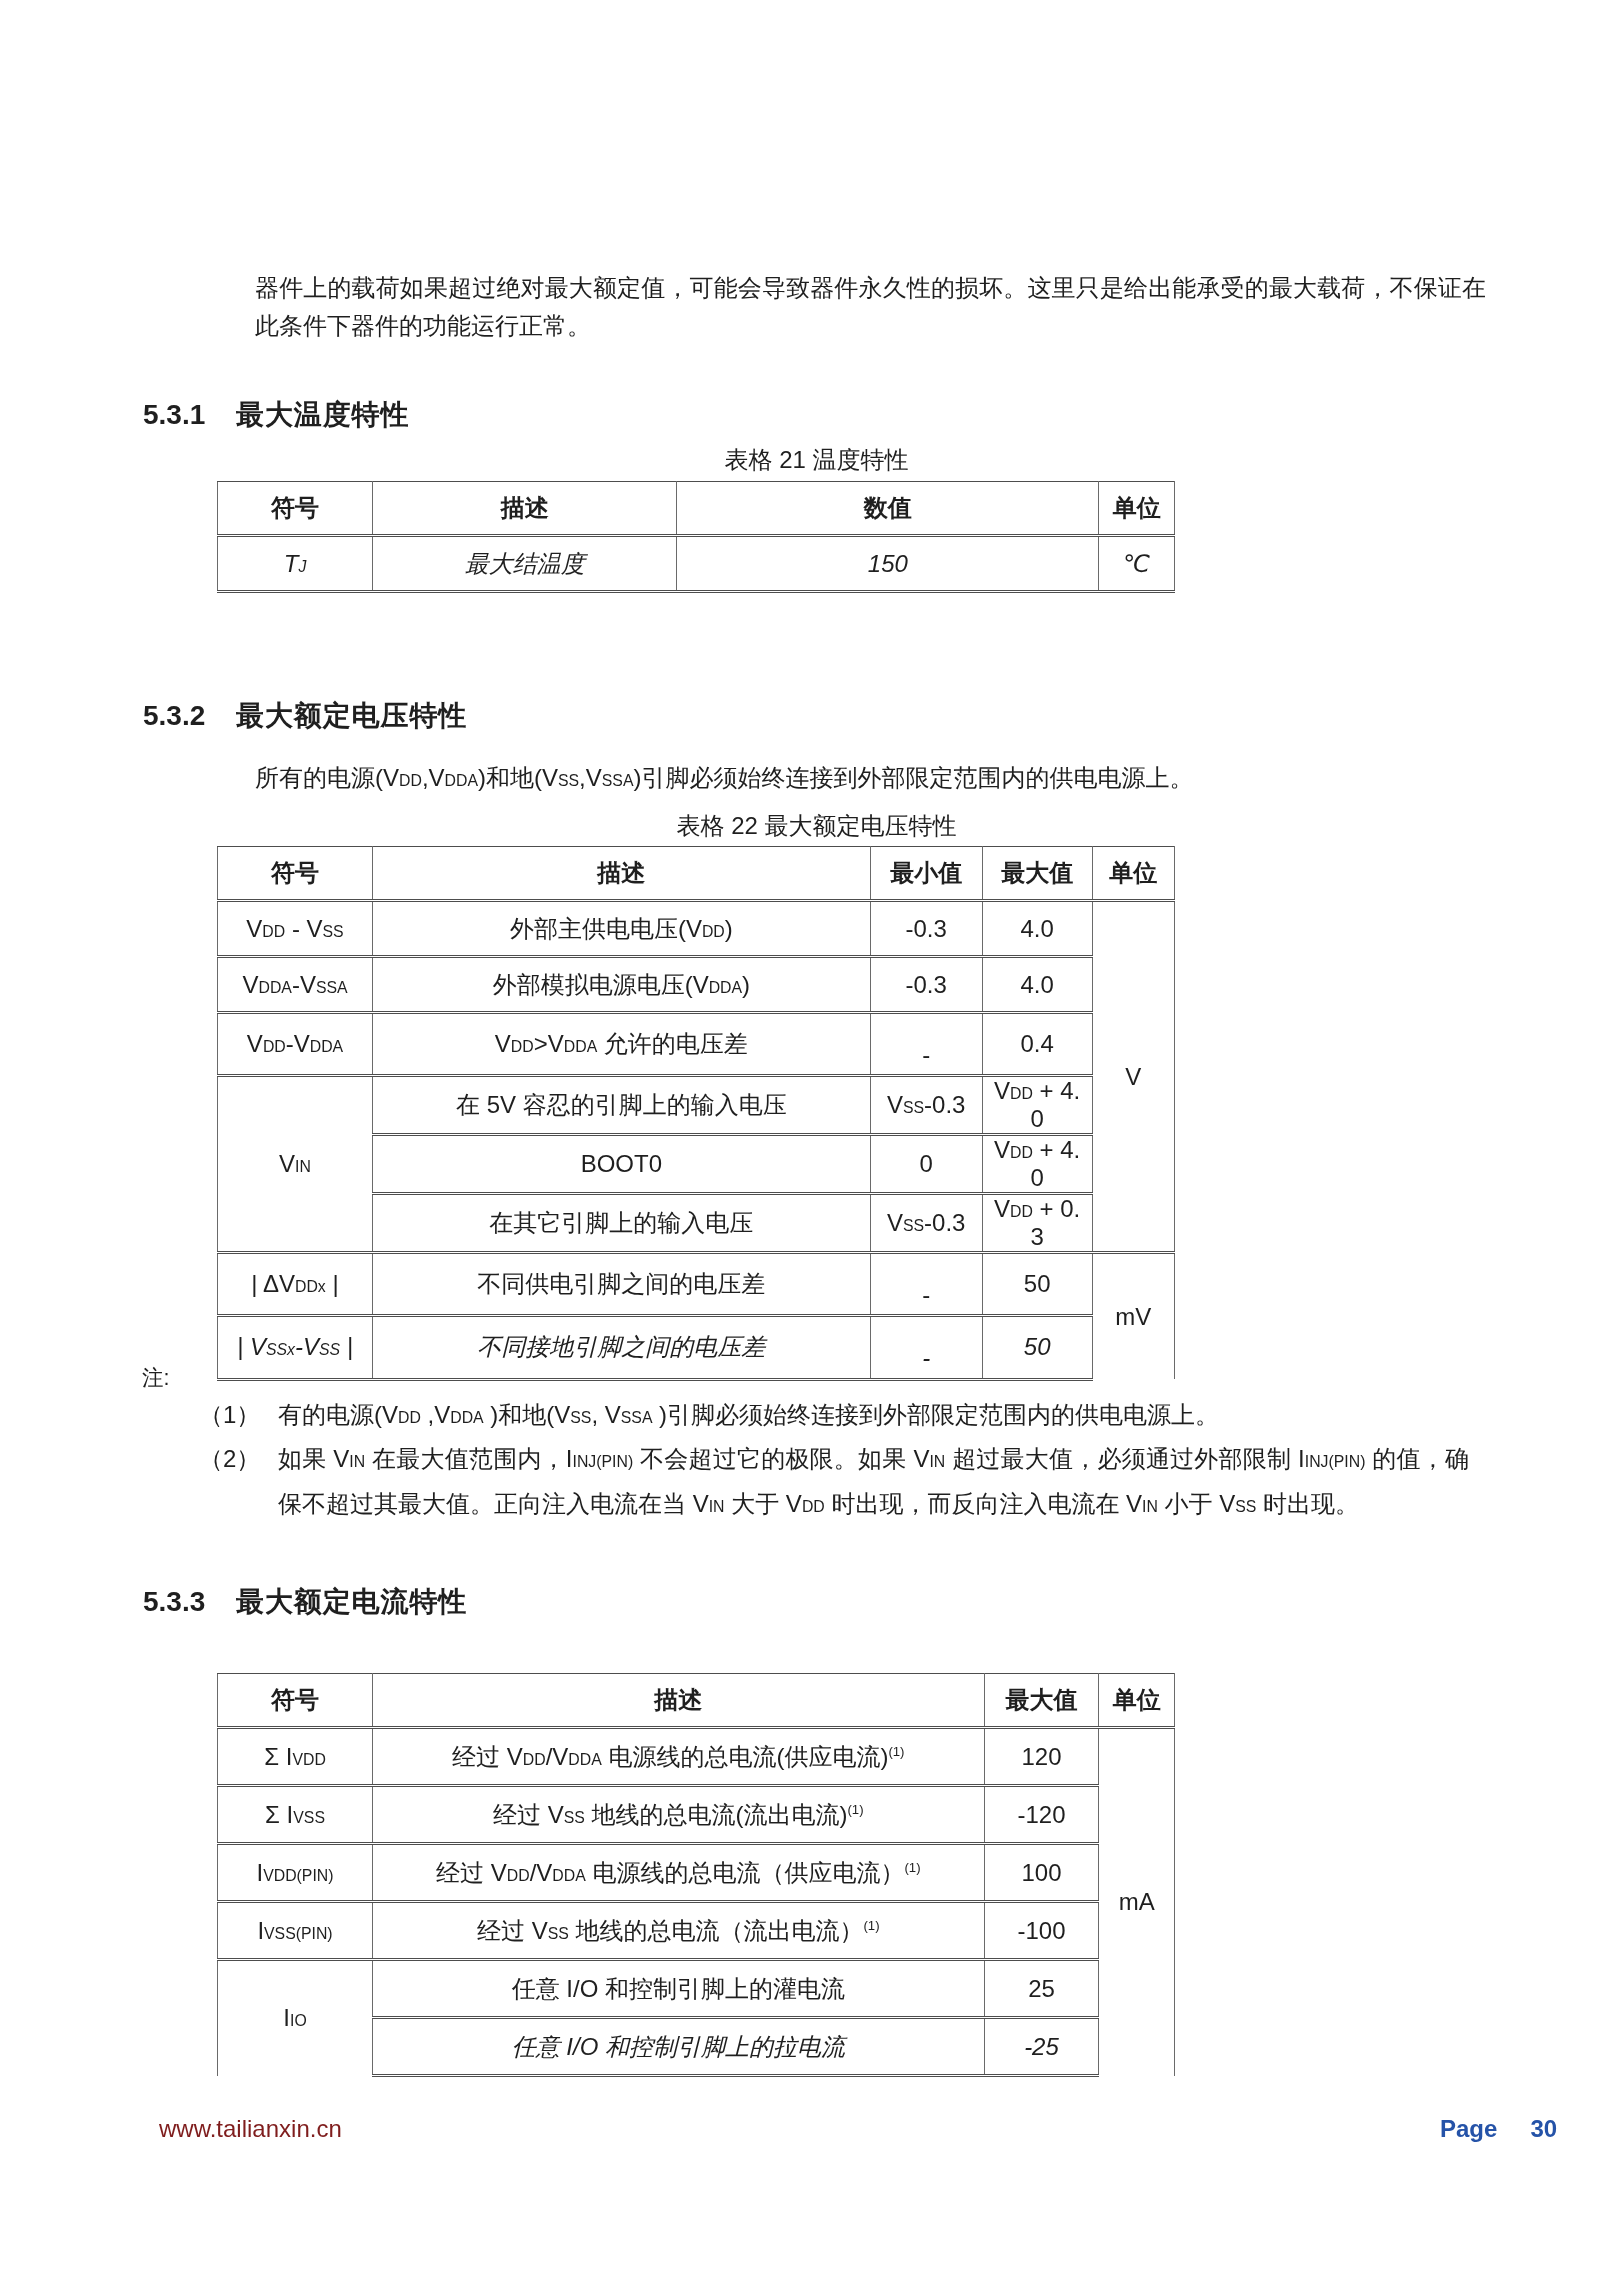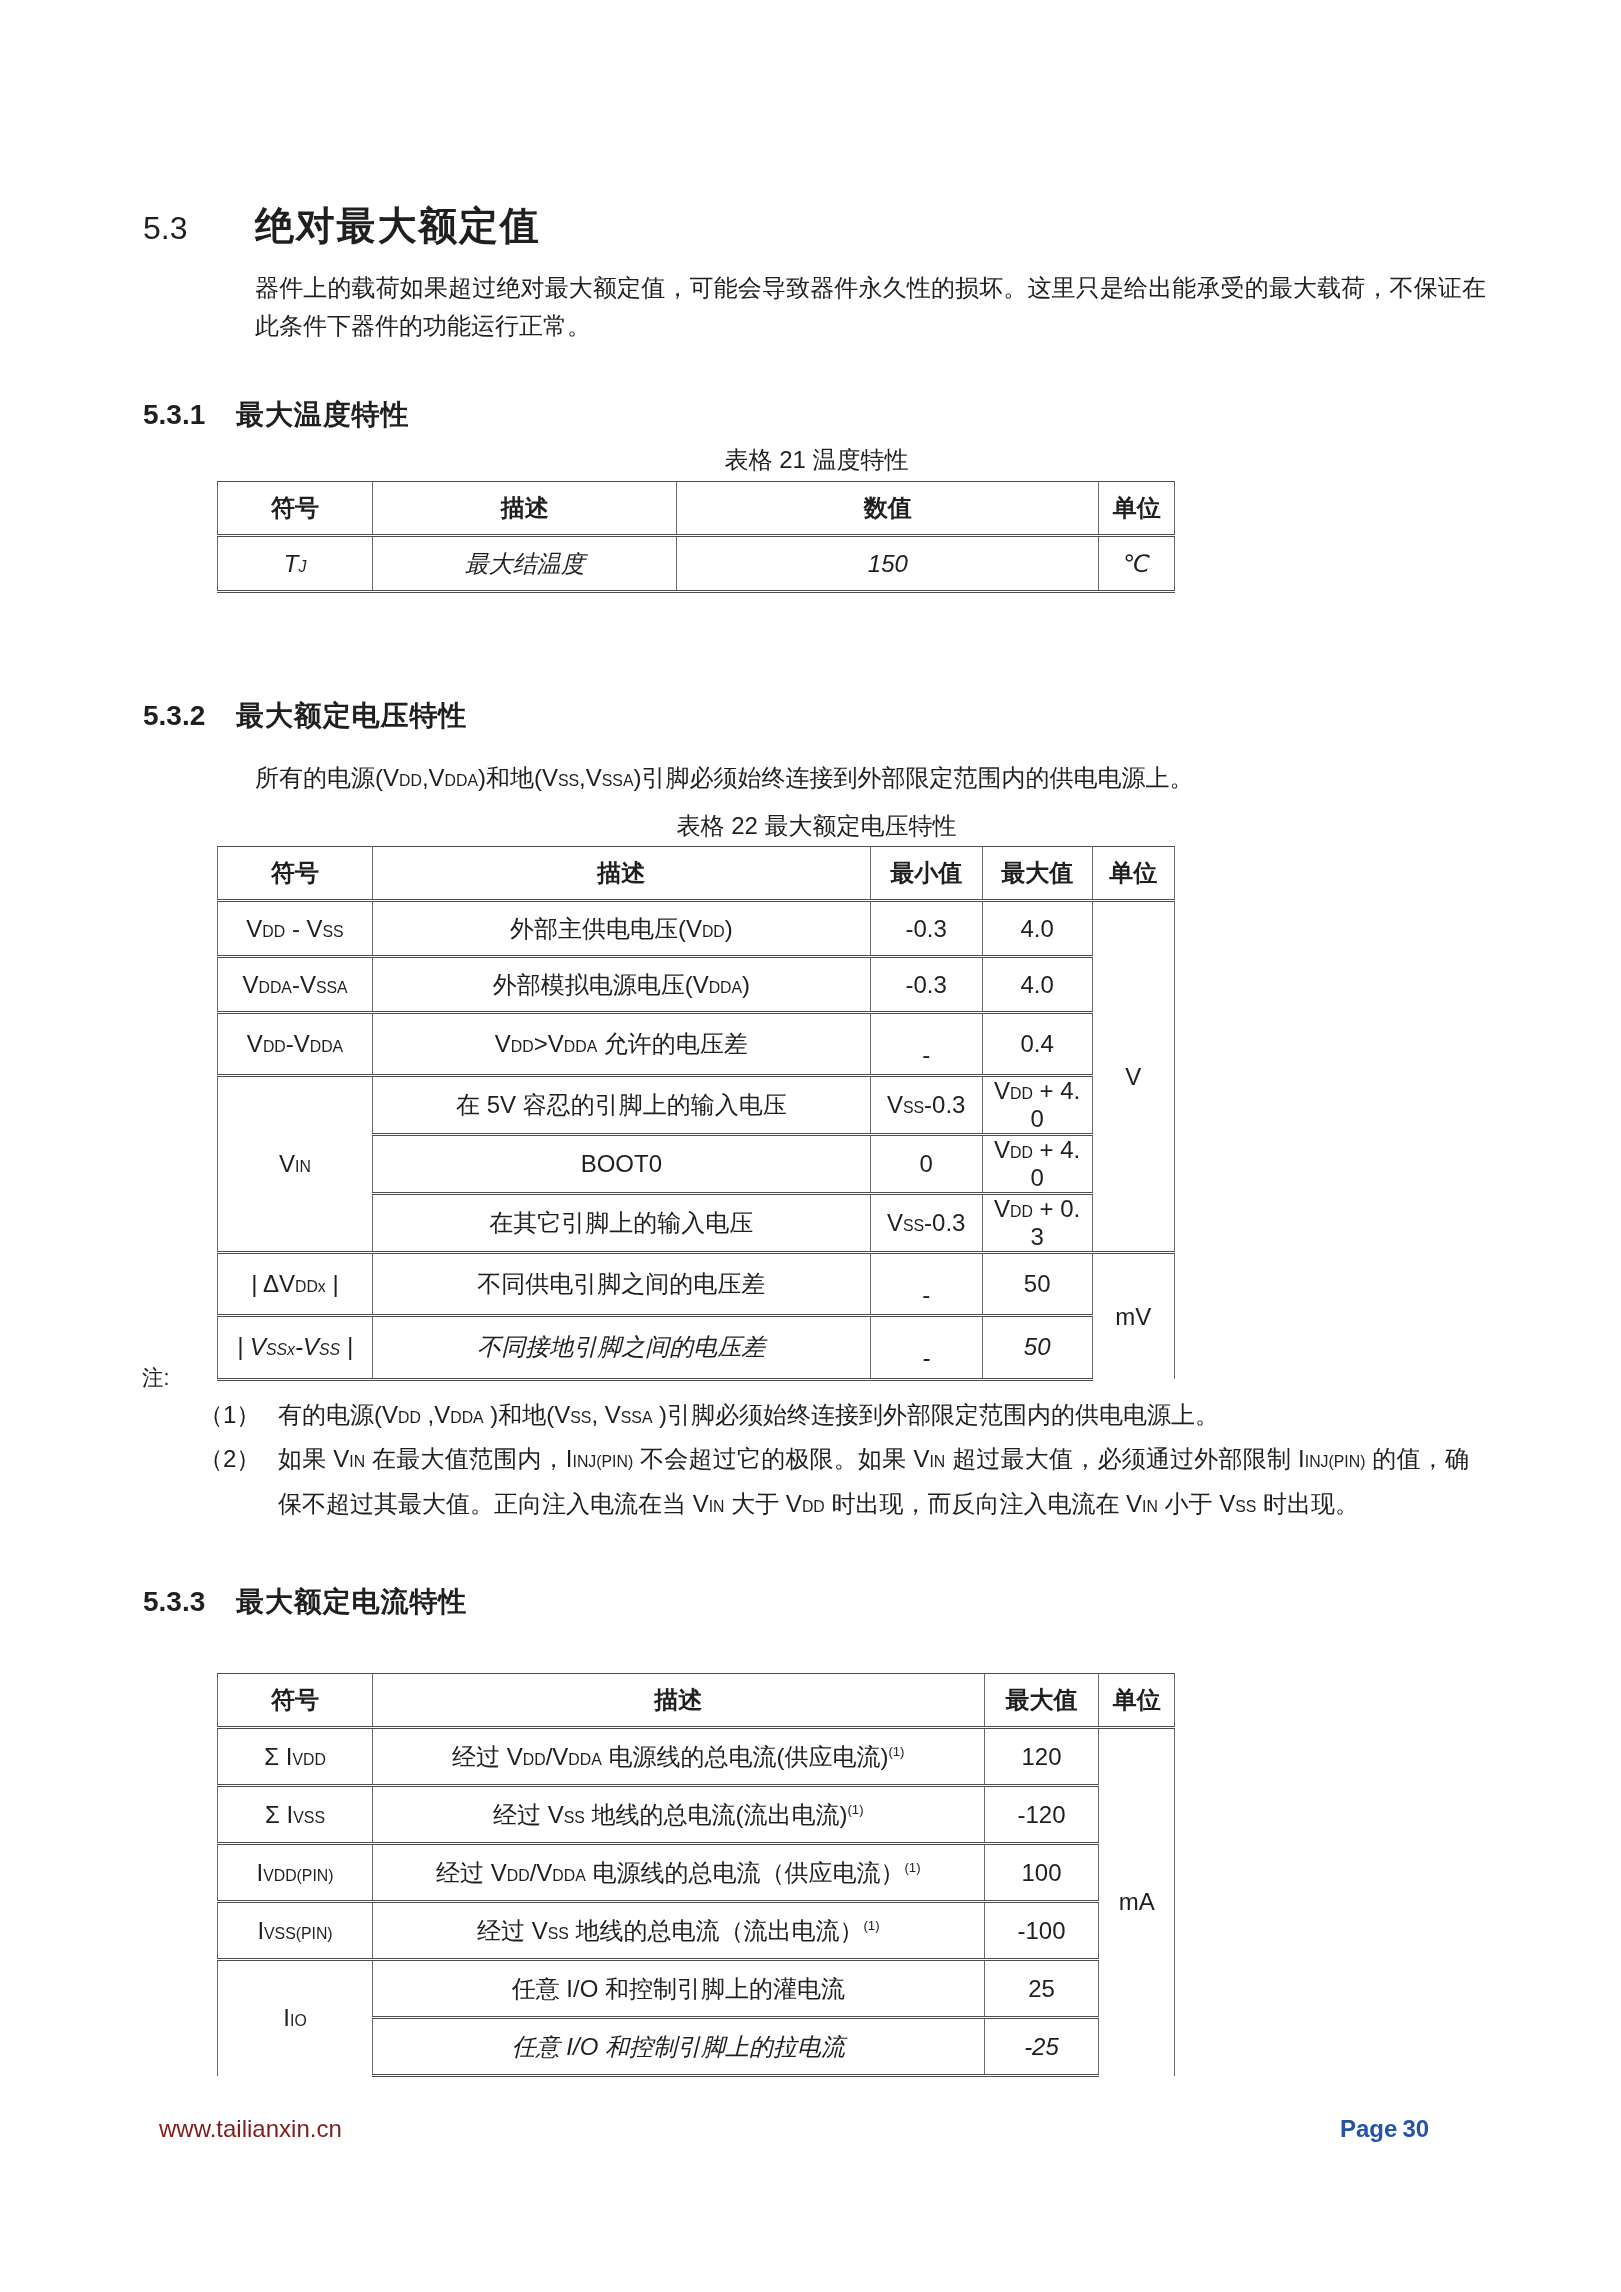"5.3" div.h1 { html: <div> <span>5.3</span> <span>绝对最大额定值</span> </div> -> none }
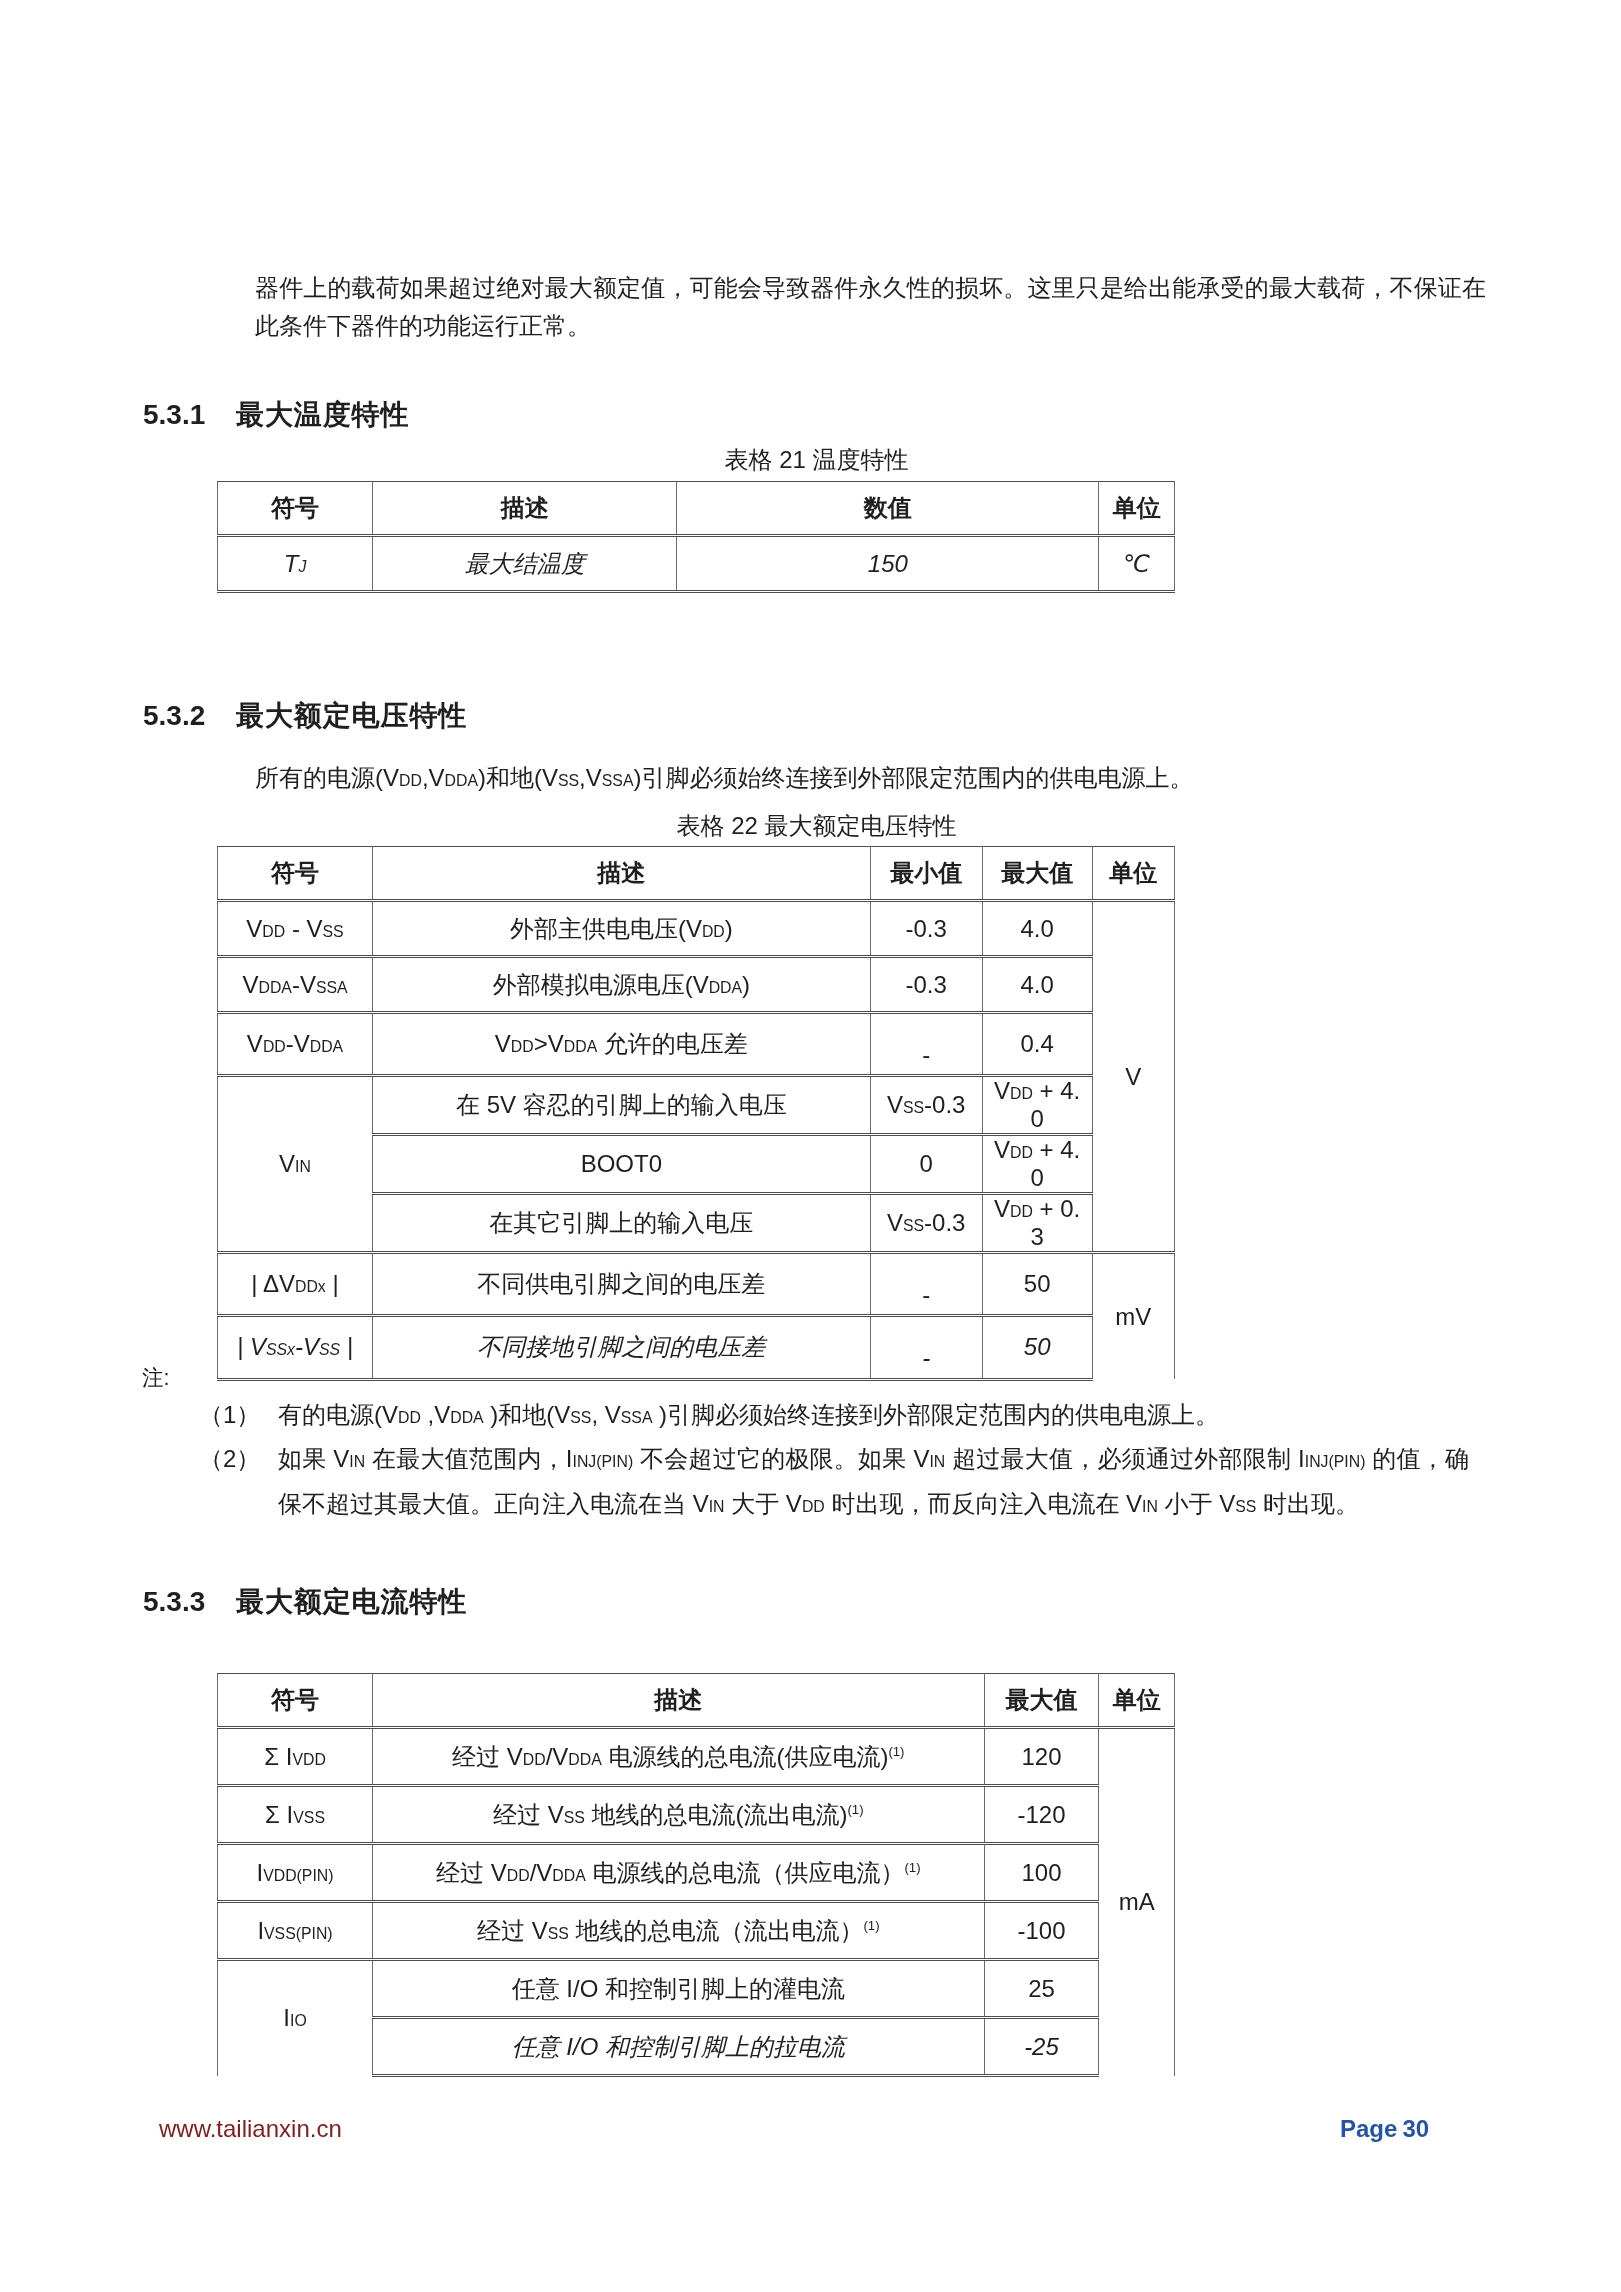"Page" .footer .pg { gap: 5px -> 33px; left: 1340px -> 1440px }
